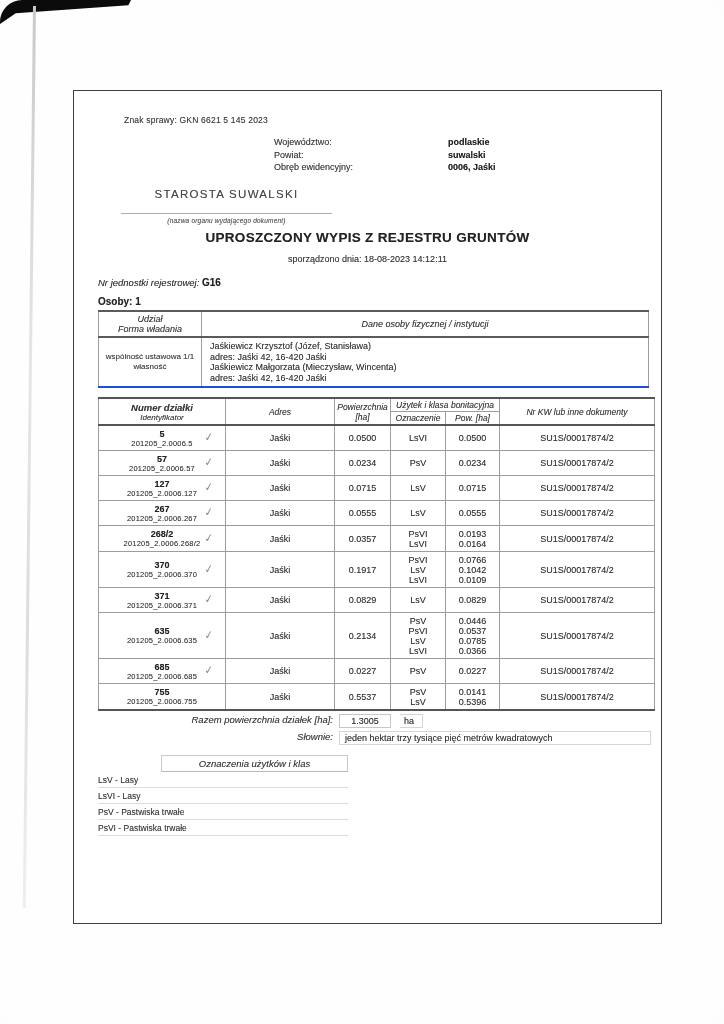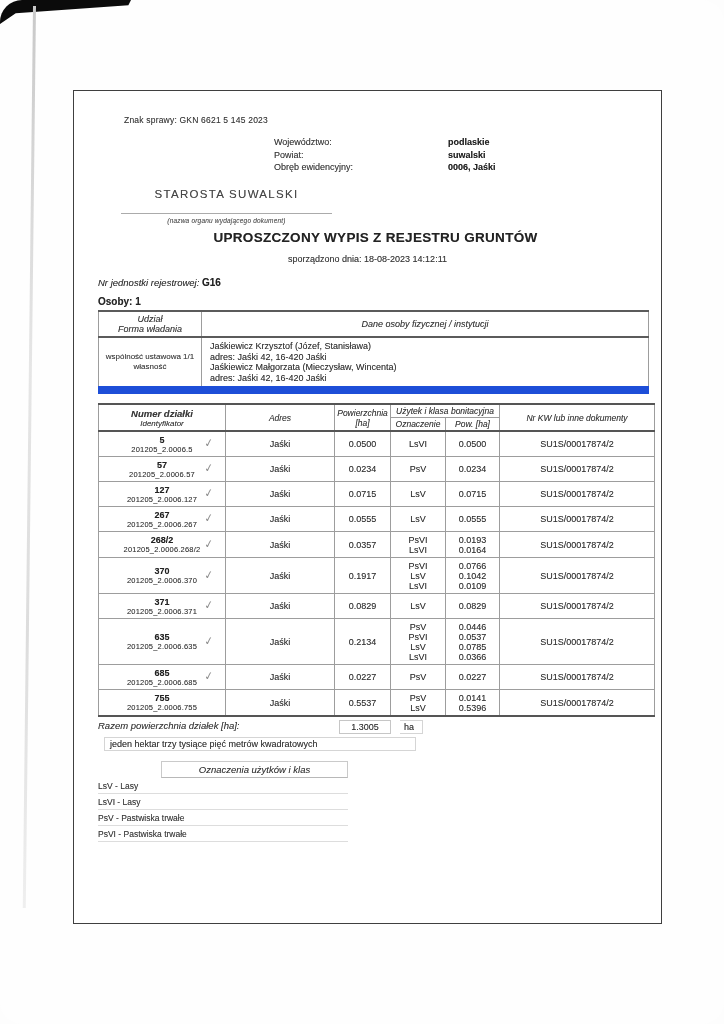"UPROSZCZONY WYPIS Z REJESTRU GRUNTÓW" .title { left: 8px -> 0 }
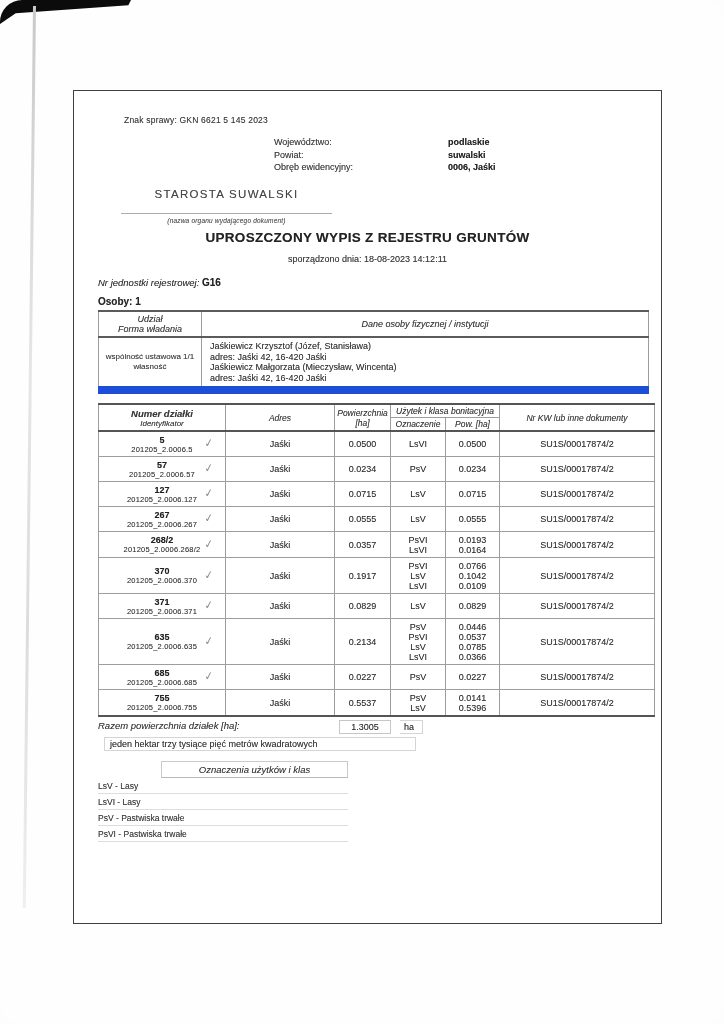"Udział" .ptable { border-bottom: 8px solid #1d4ed8 -> 2px solid #1d4ed8 }
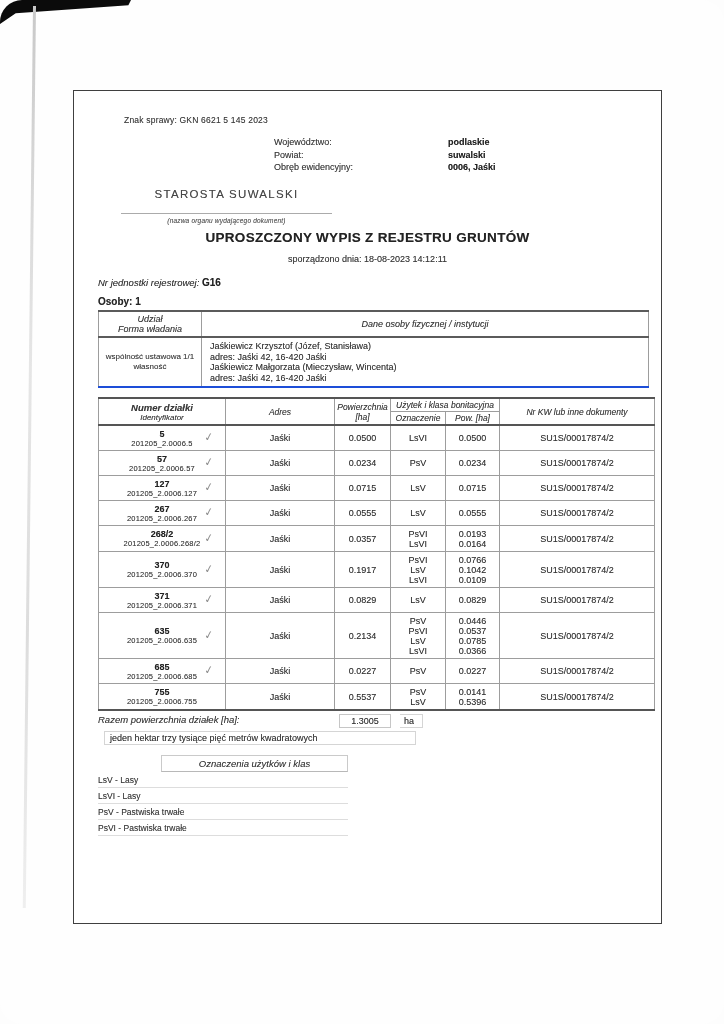"Razem powierzchnia działek [ha]:" .sumlabel { text-align: left -> right }
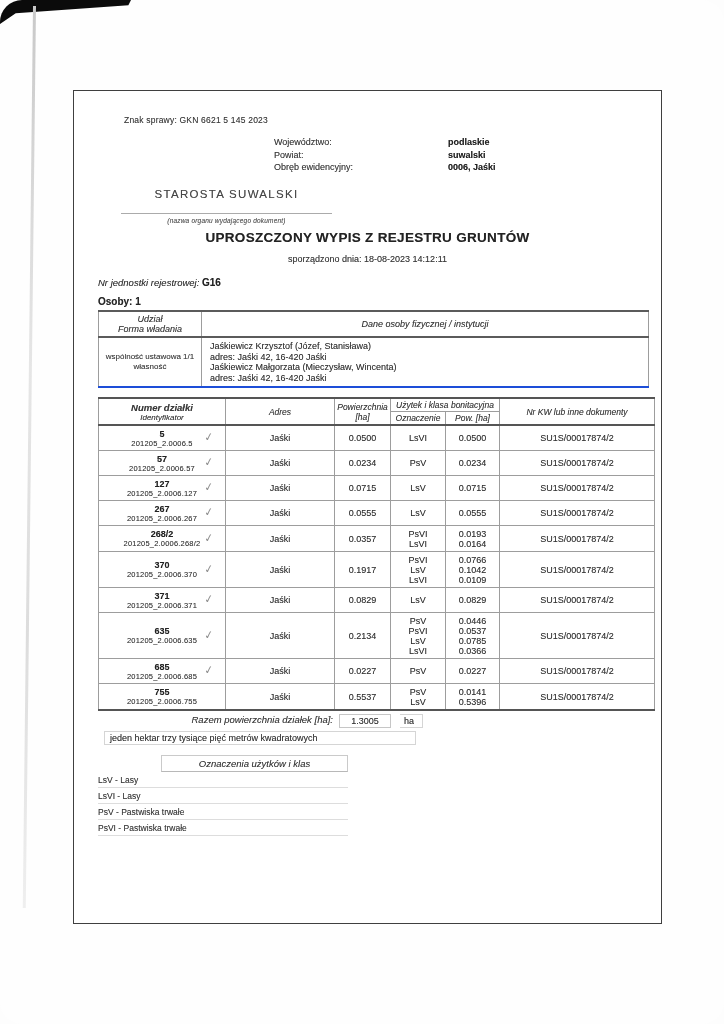"Słownie:" div.sumlabel { html: none -> <div>Słownie:</div> }
